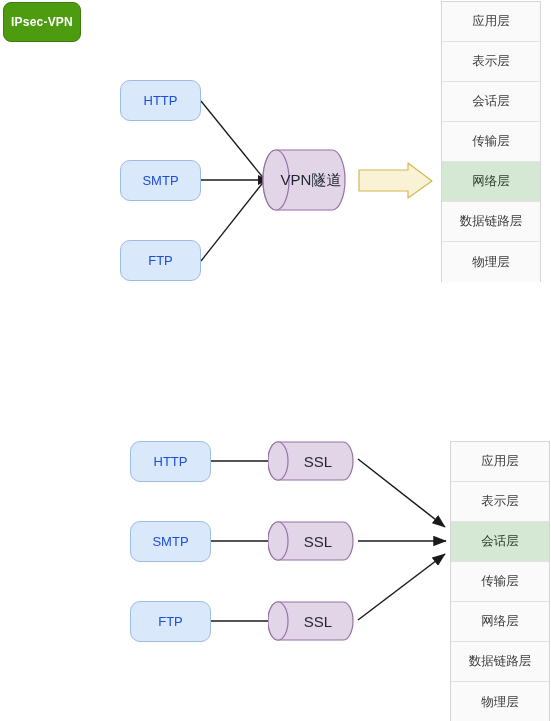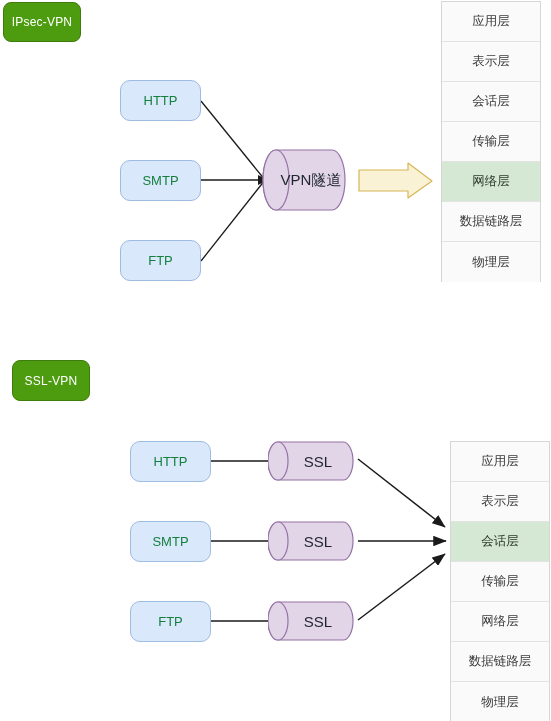"IPsec-VPN" .tag { font-weight: normal -> bold }
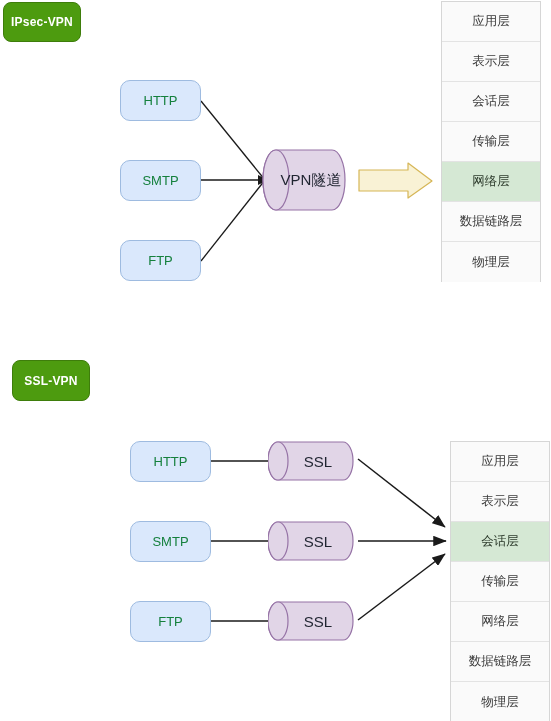"HTTP" .proto { color: #15803d -> #1d4ed8 }
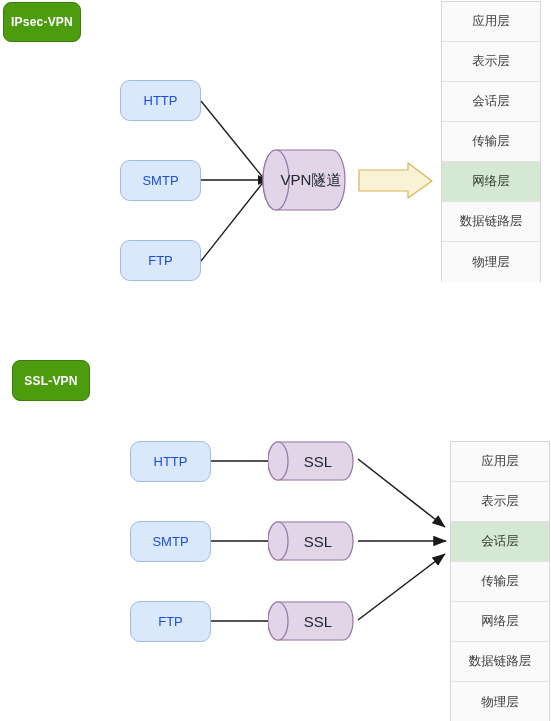"SSL-VPN" div.tag { html: <div> <span>SSL-VPN</span> </div> -> none }
